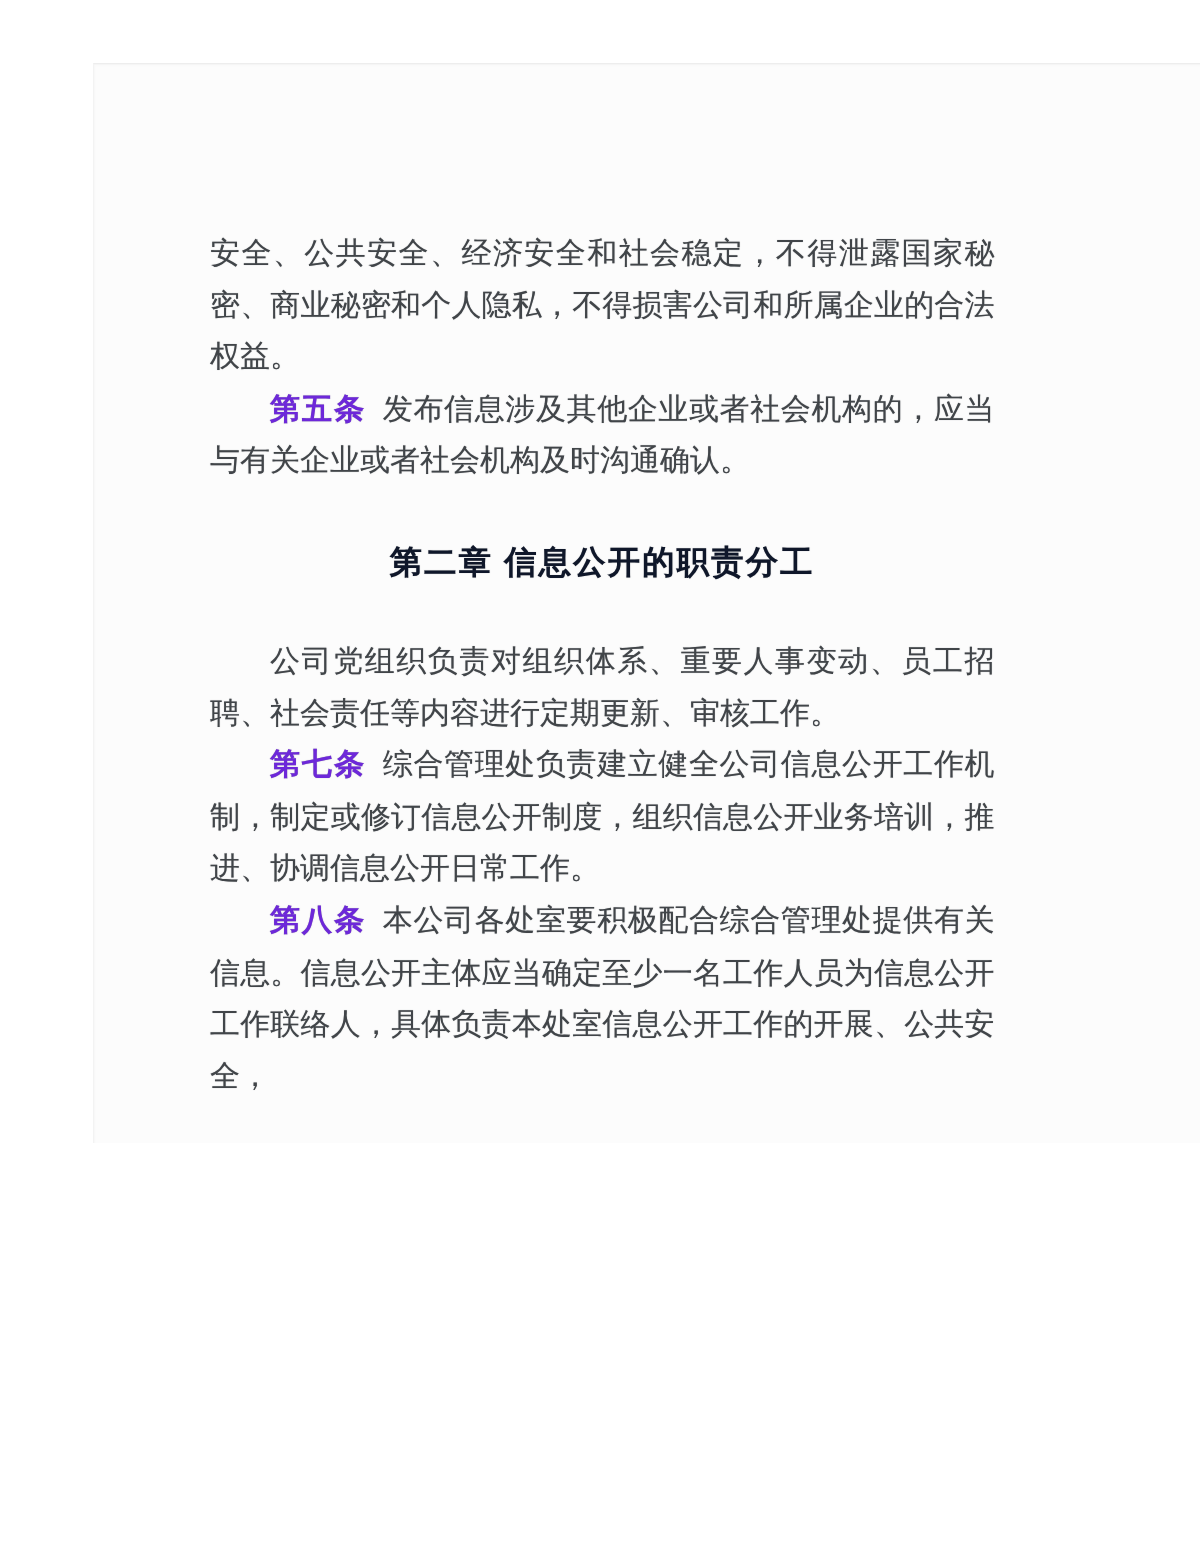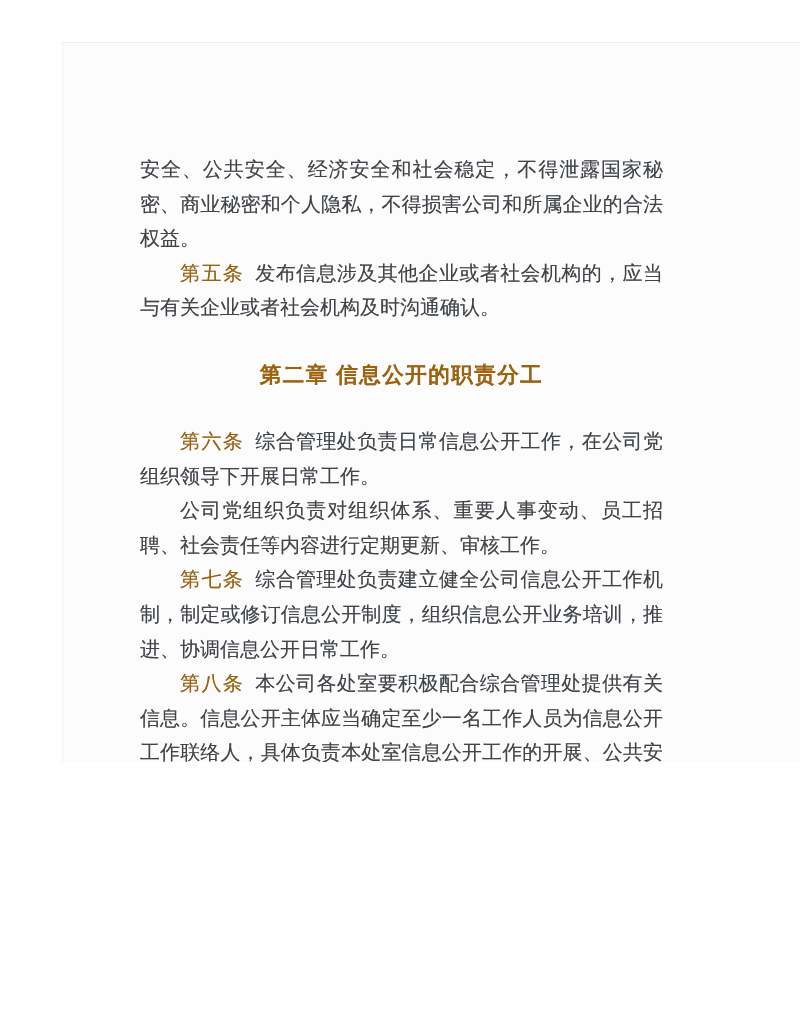"第五条" .lead { color: #a16207 -> #6d28d9; font-weight: 400 -> 700 }
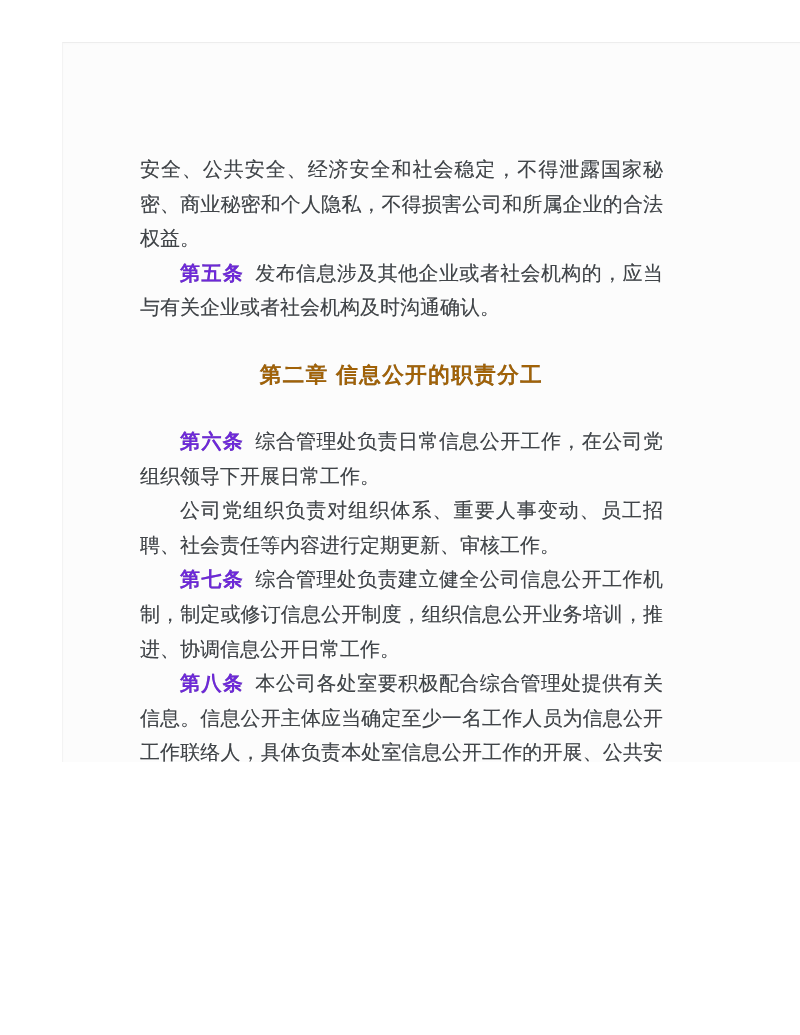"第二章 信息公开的职责分工" h2.chapter { color: #a16207 -> #0f172a }
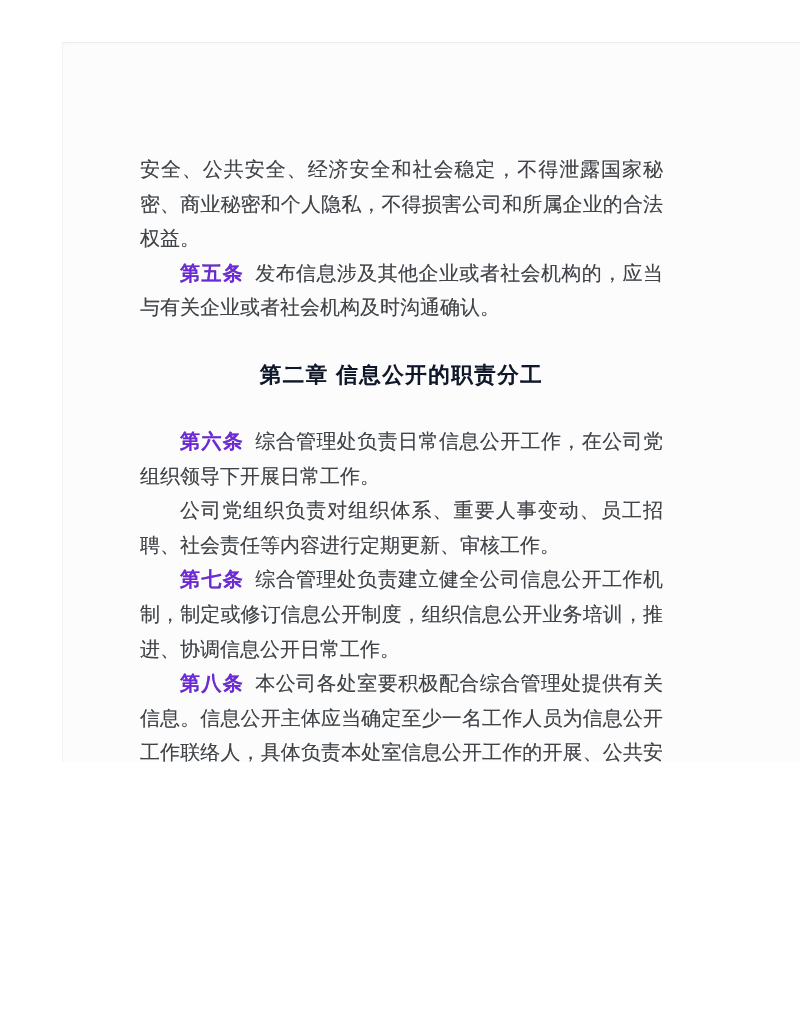"第六条 综合管理处负责日常信息公开工作，在公司党组织领导下开展日常工作。" p.para { html: <p> <span>第六条</span><span>综合管理处负责日常信息公开工作，在公司党组织领导下开展日常工作。</span> </p> -> none }
